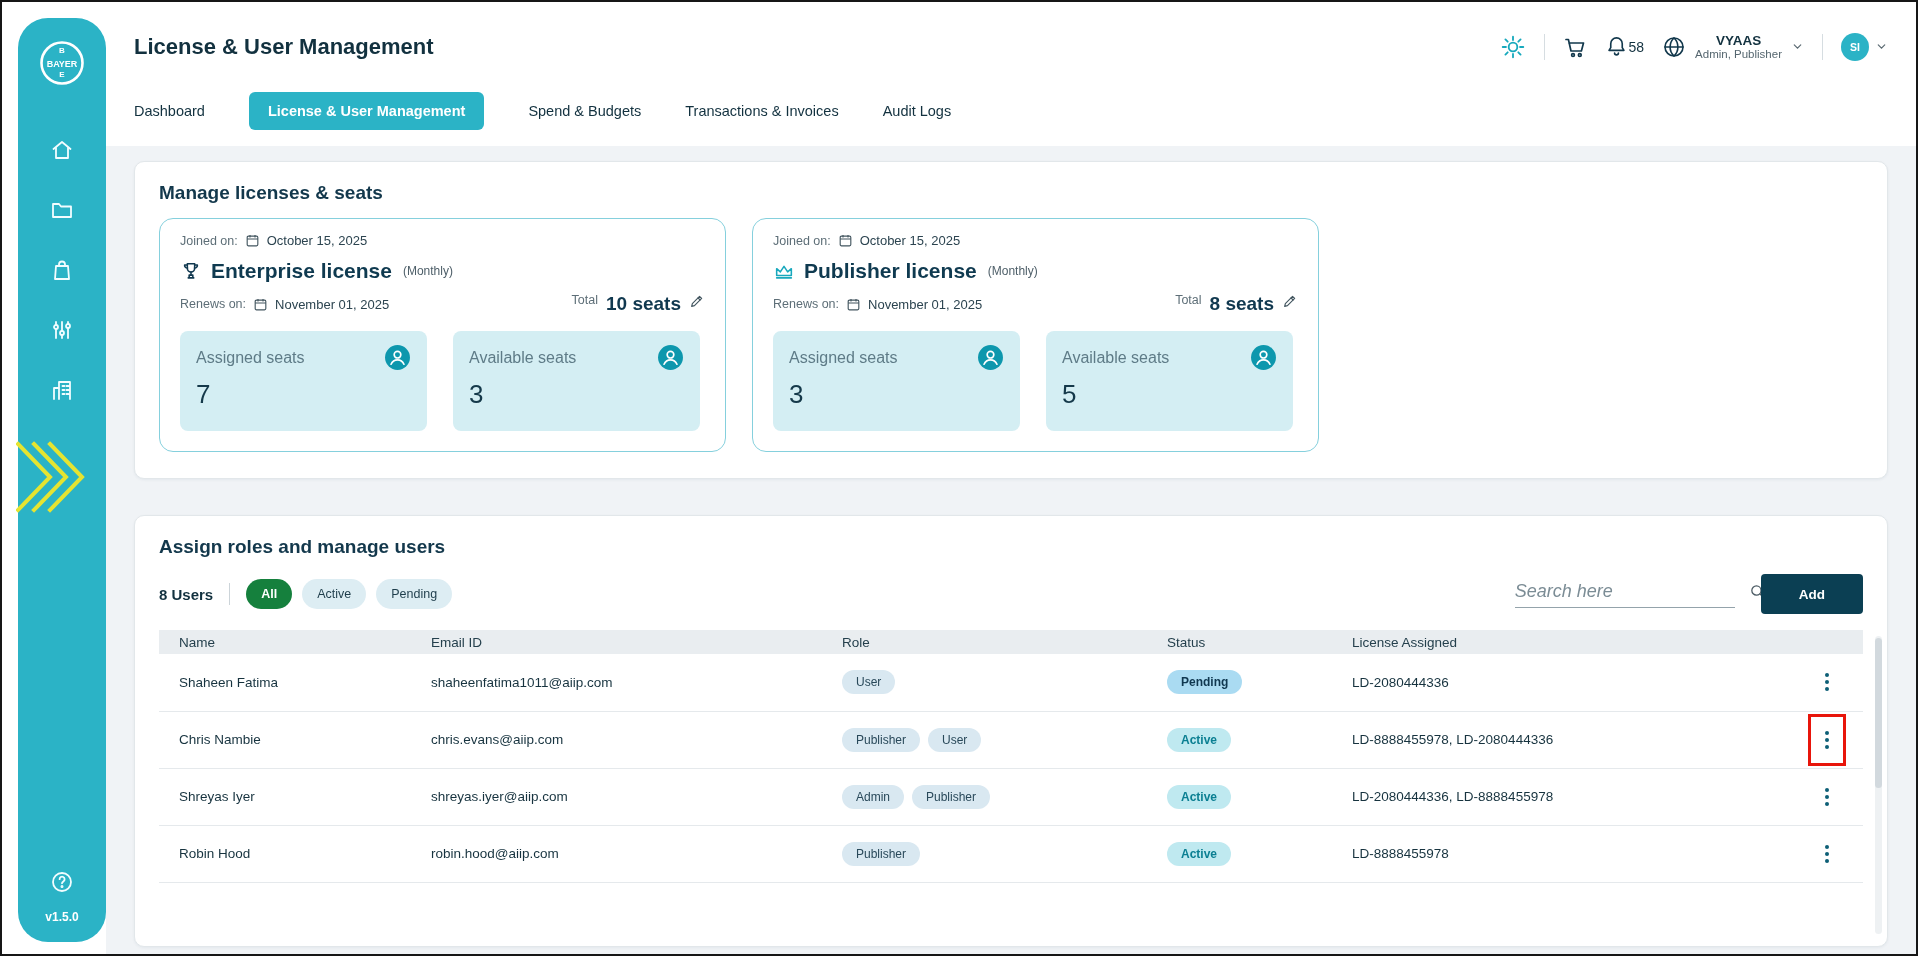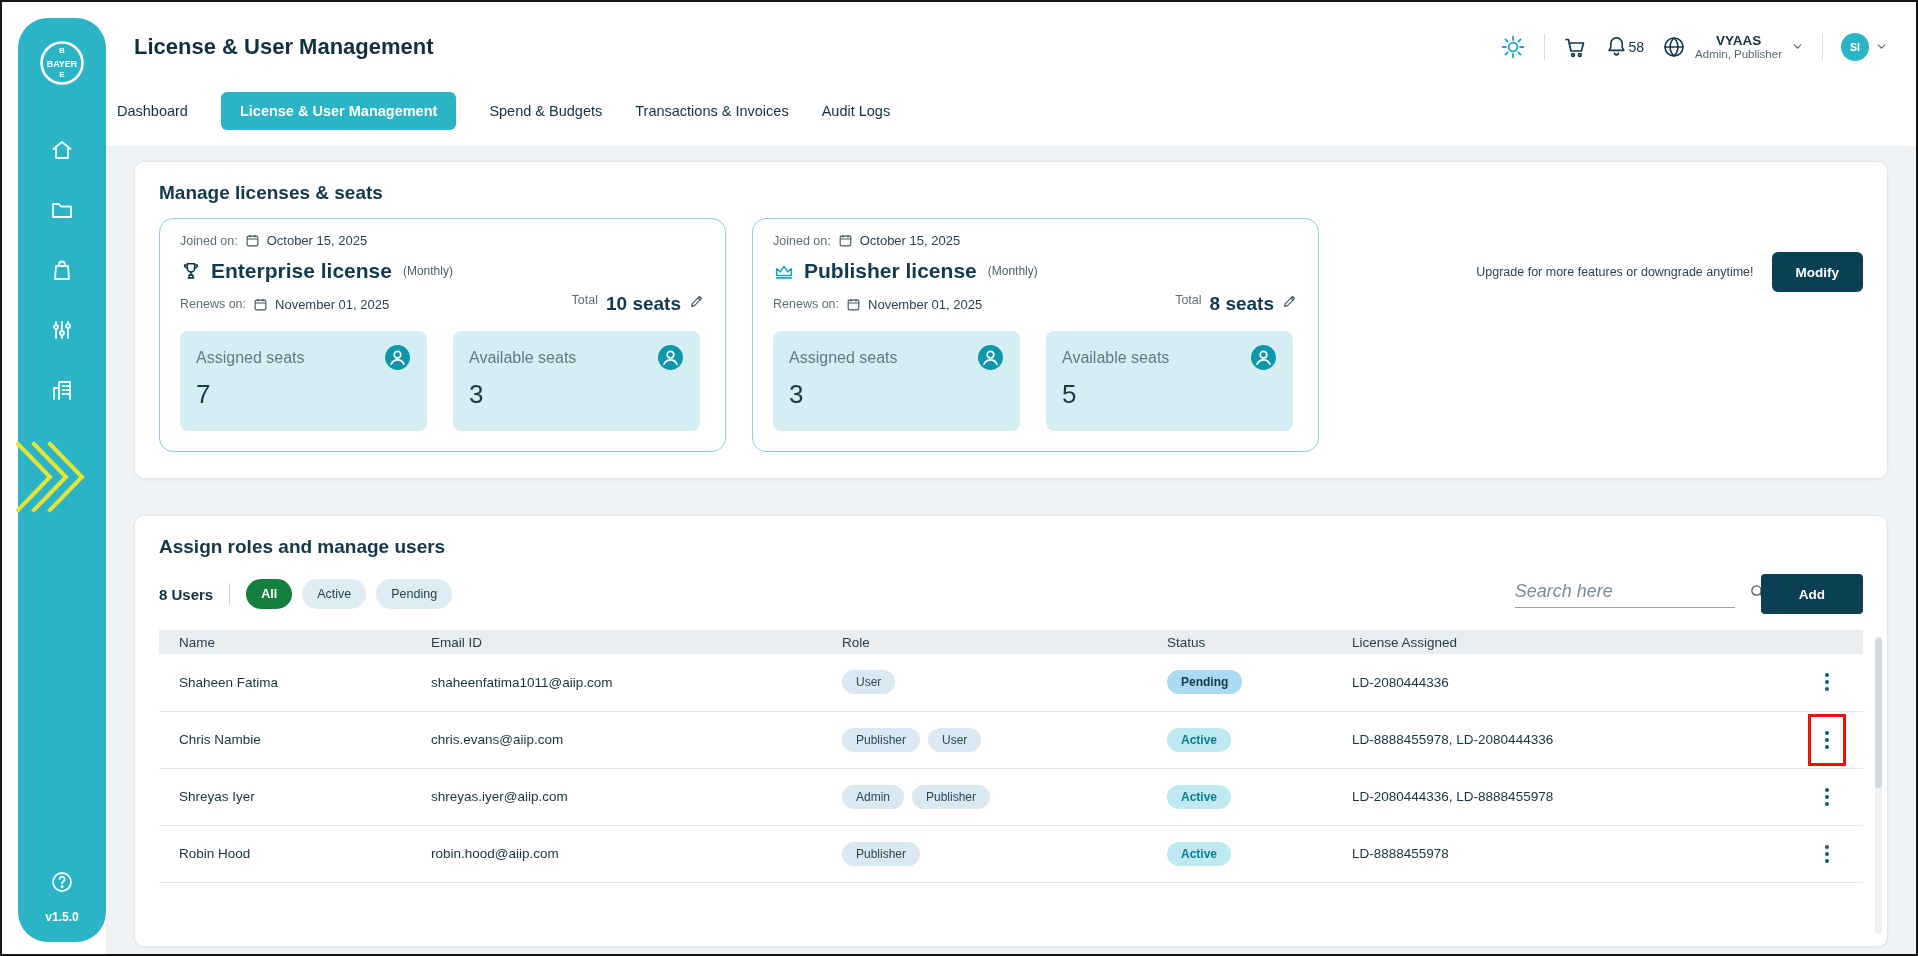"Dashboard" .tab-bar { gap: 33px -> 44px; padding: 0 11px 16px -> 0 28px 16px }
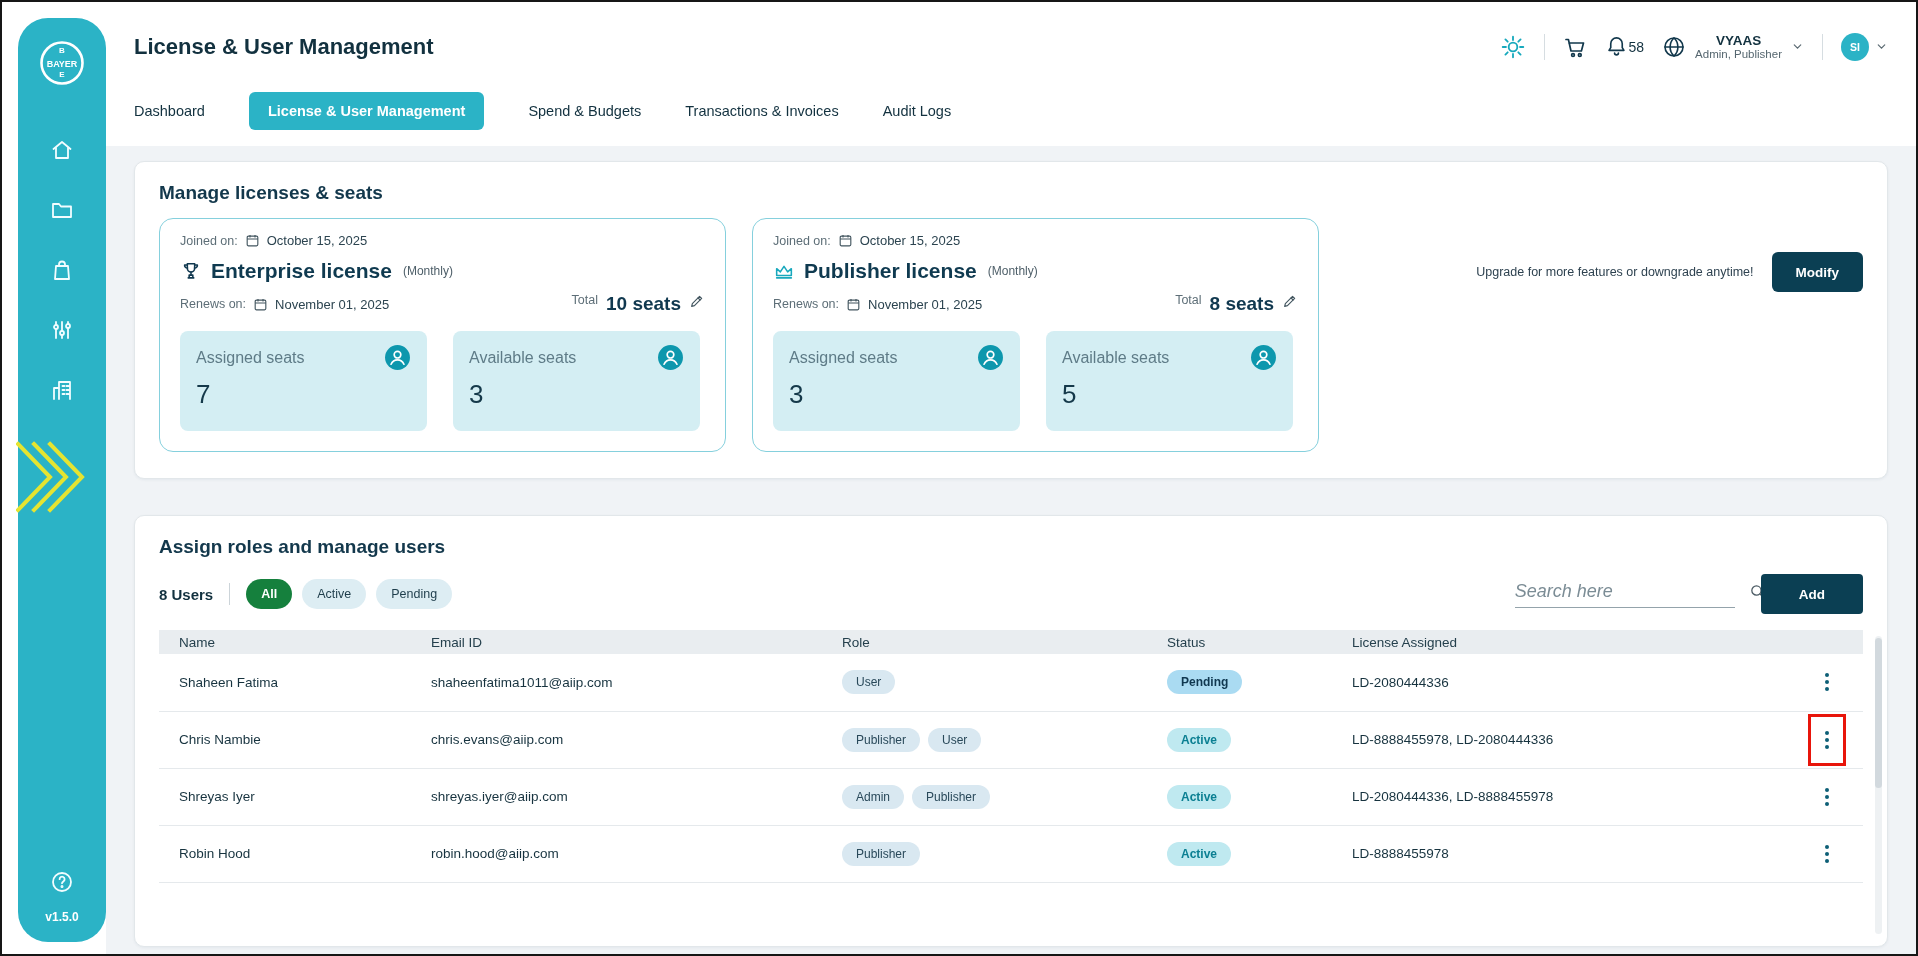"Upgrade for more features or" div.licenses-right { html: <div> <span>Upgrade for more features or downgrade anytime!</span> <button>Modify</button> </div> -> none }
